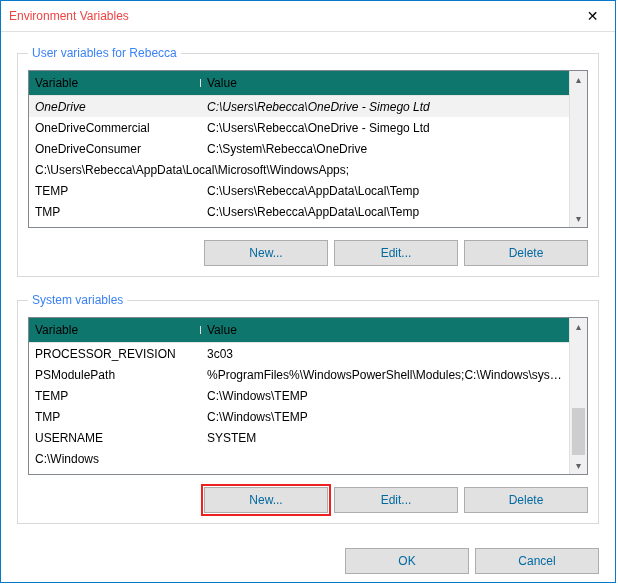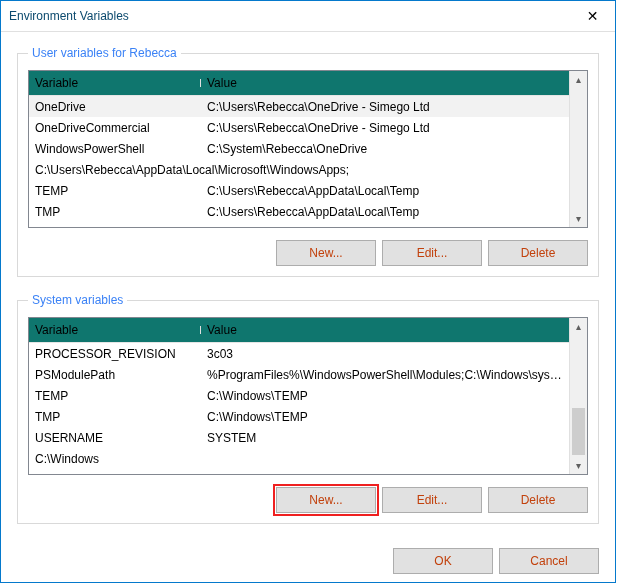"Environment Variables" .titlebar .title { color: #0c4a6e -> #ef4444 }
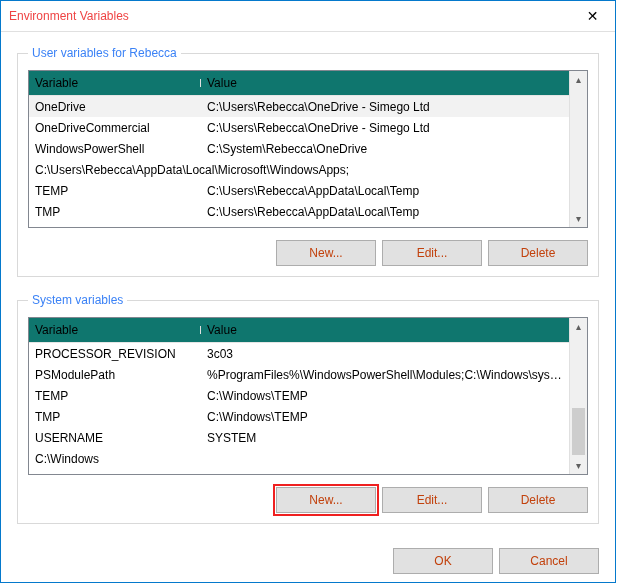"OneDrive" .row.selected { font-style: none -> italic }
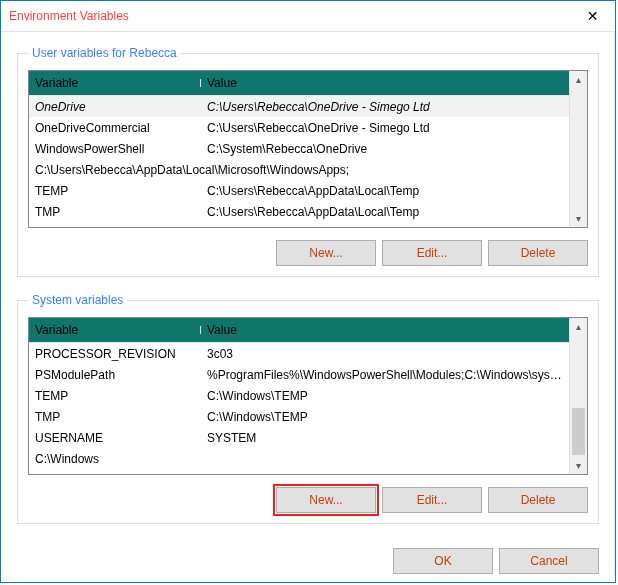"WindowsPowerShell" div.cell { text: WindowsPowerShell -> OneDriveConsumer }
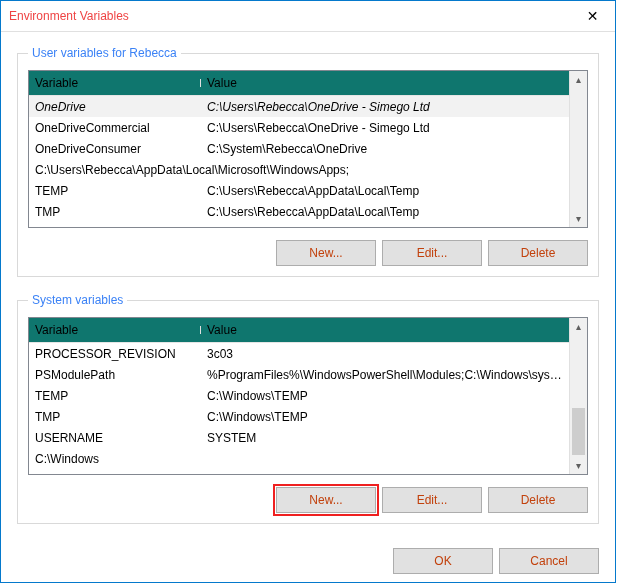"New..." button.win { color: #c2410c -> #0369a1; width: 100px -> 124px }
